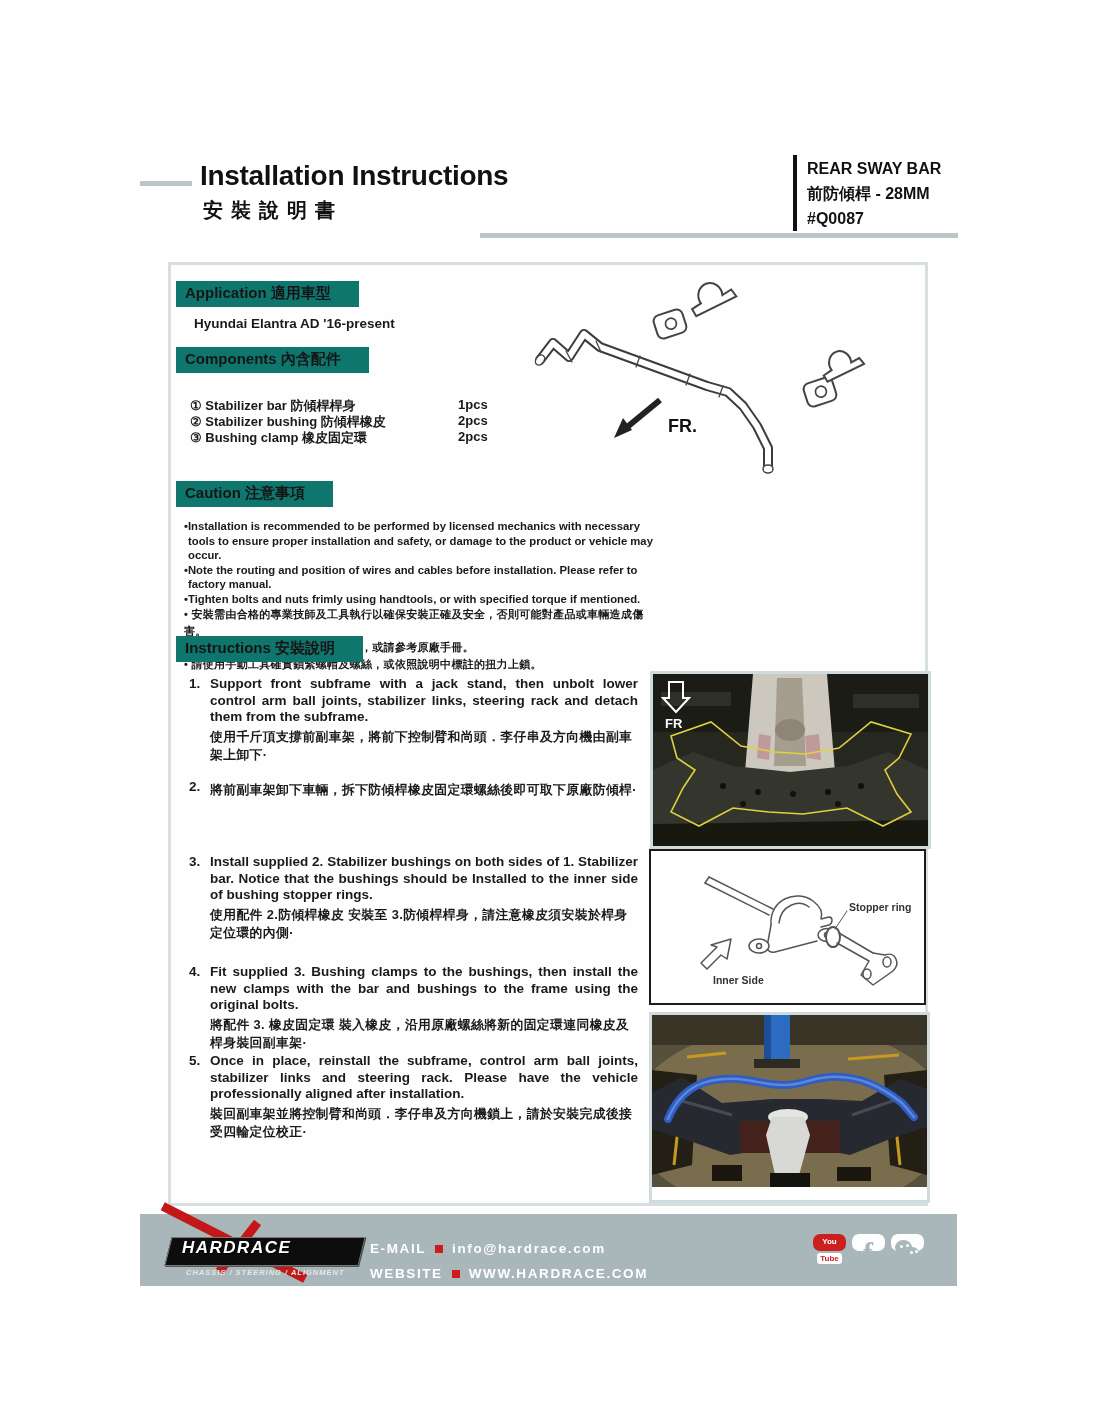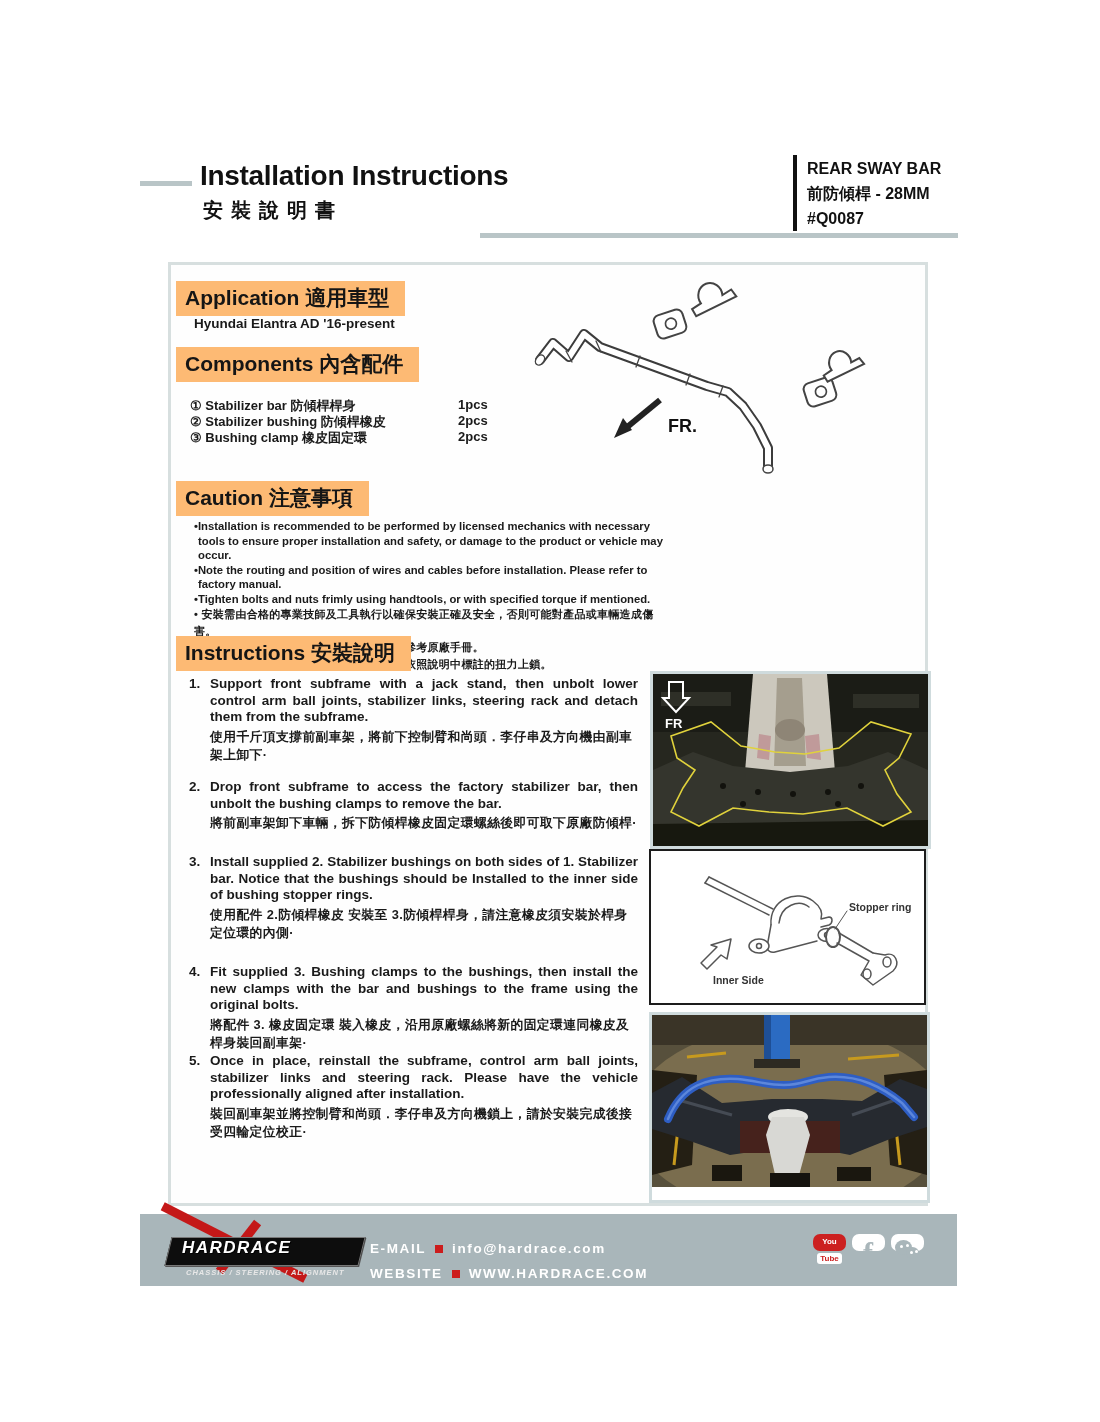"Application 適用車型" .sec-head { background: #fdba74 -> #0f766e; font-size: 21px -> 15px; padding: 3px 16px 4px 9px -> 3px 28px 4px 9px }
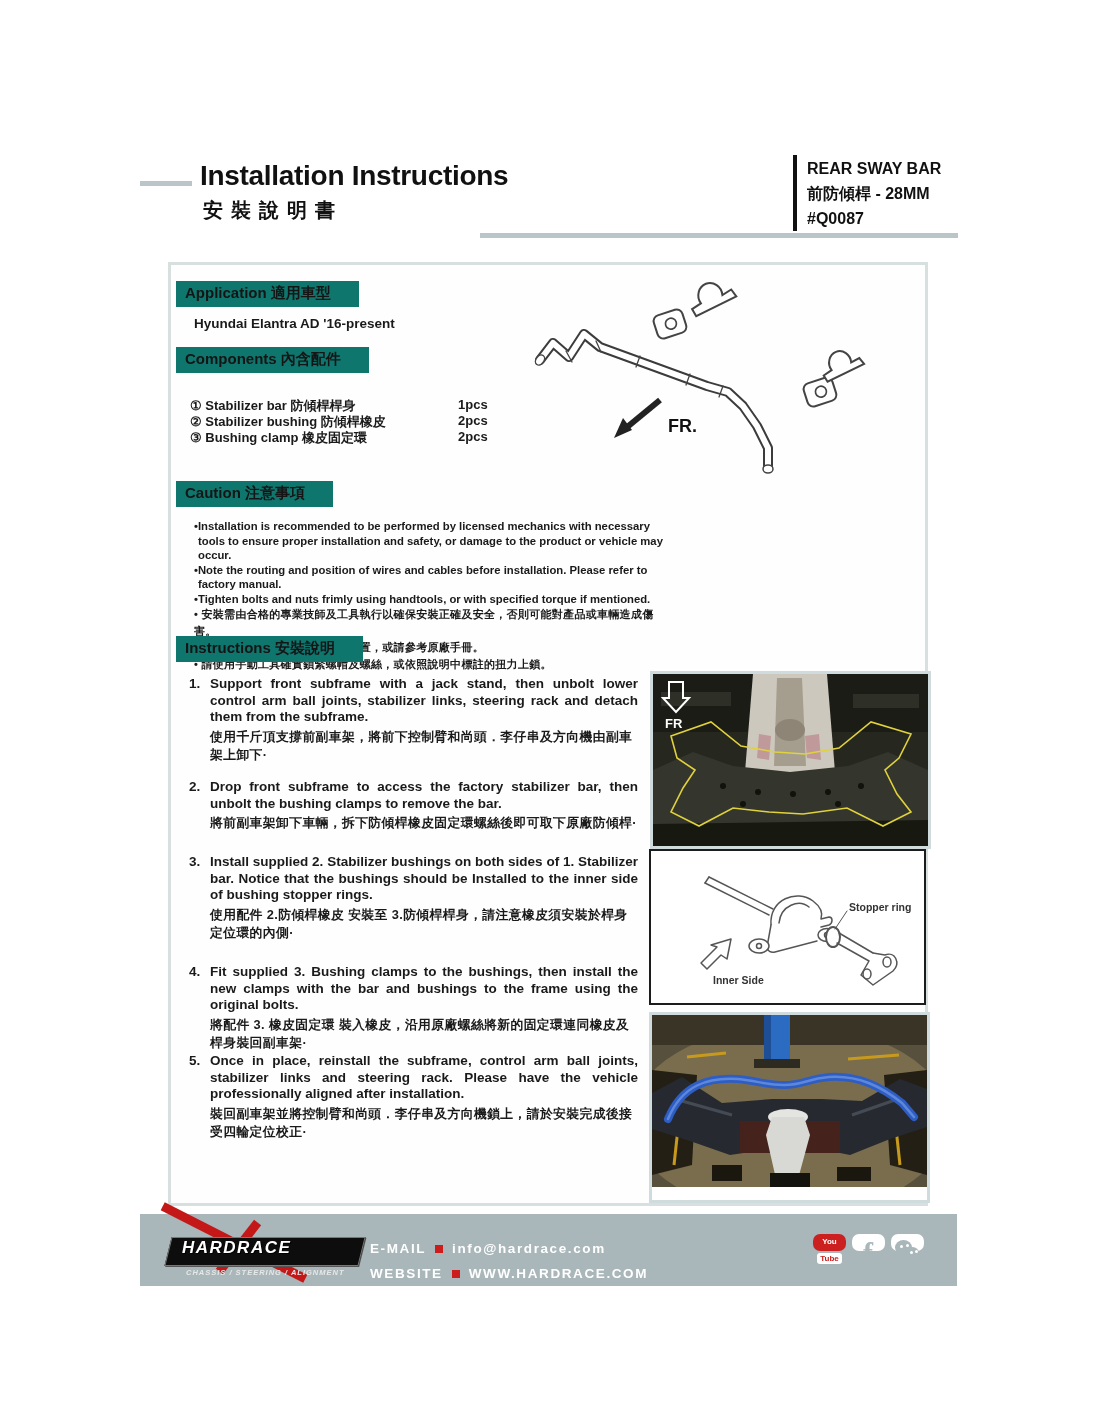"•Installation is recommended to be" .caut { left: 194px -> 184px }
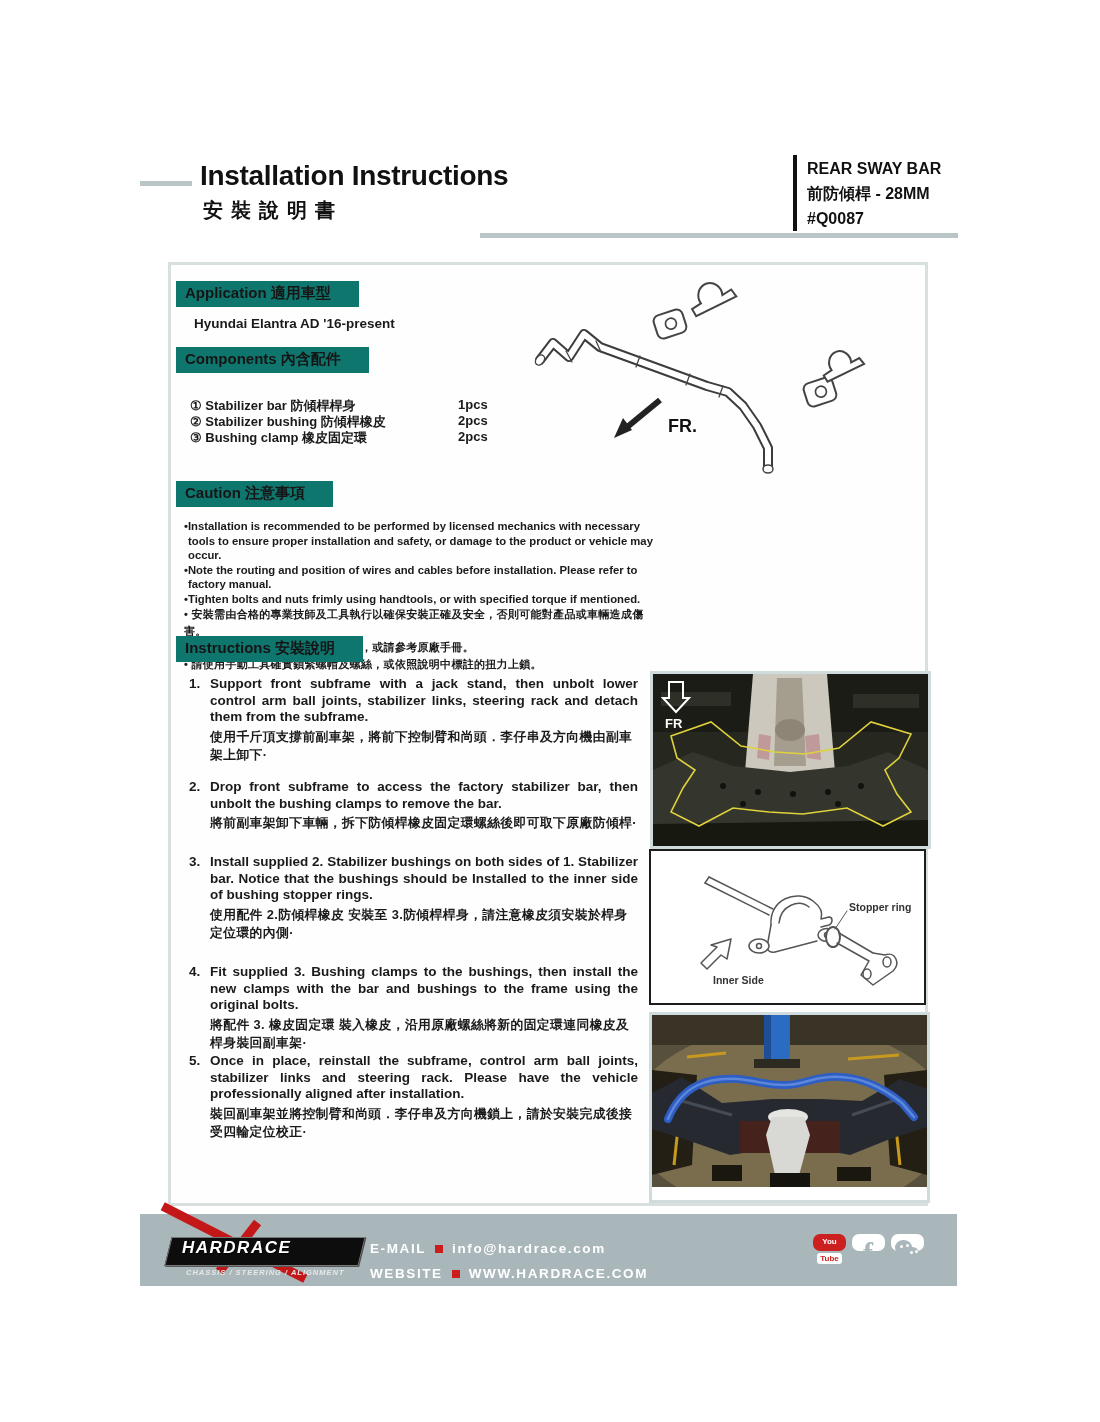"Drop front subframe to access" div.step-en { html: <div>Drop front subframe to access the factory stabilizer bar, then unbolt the bushing clamps to remove the bar.</div> -> none }
